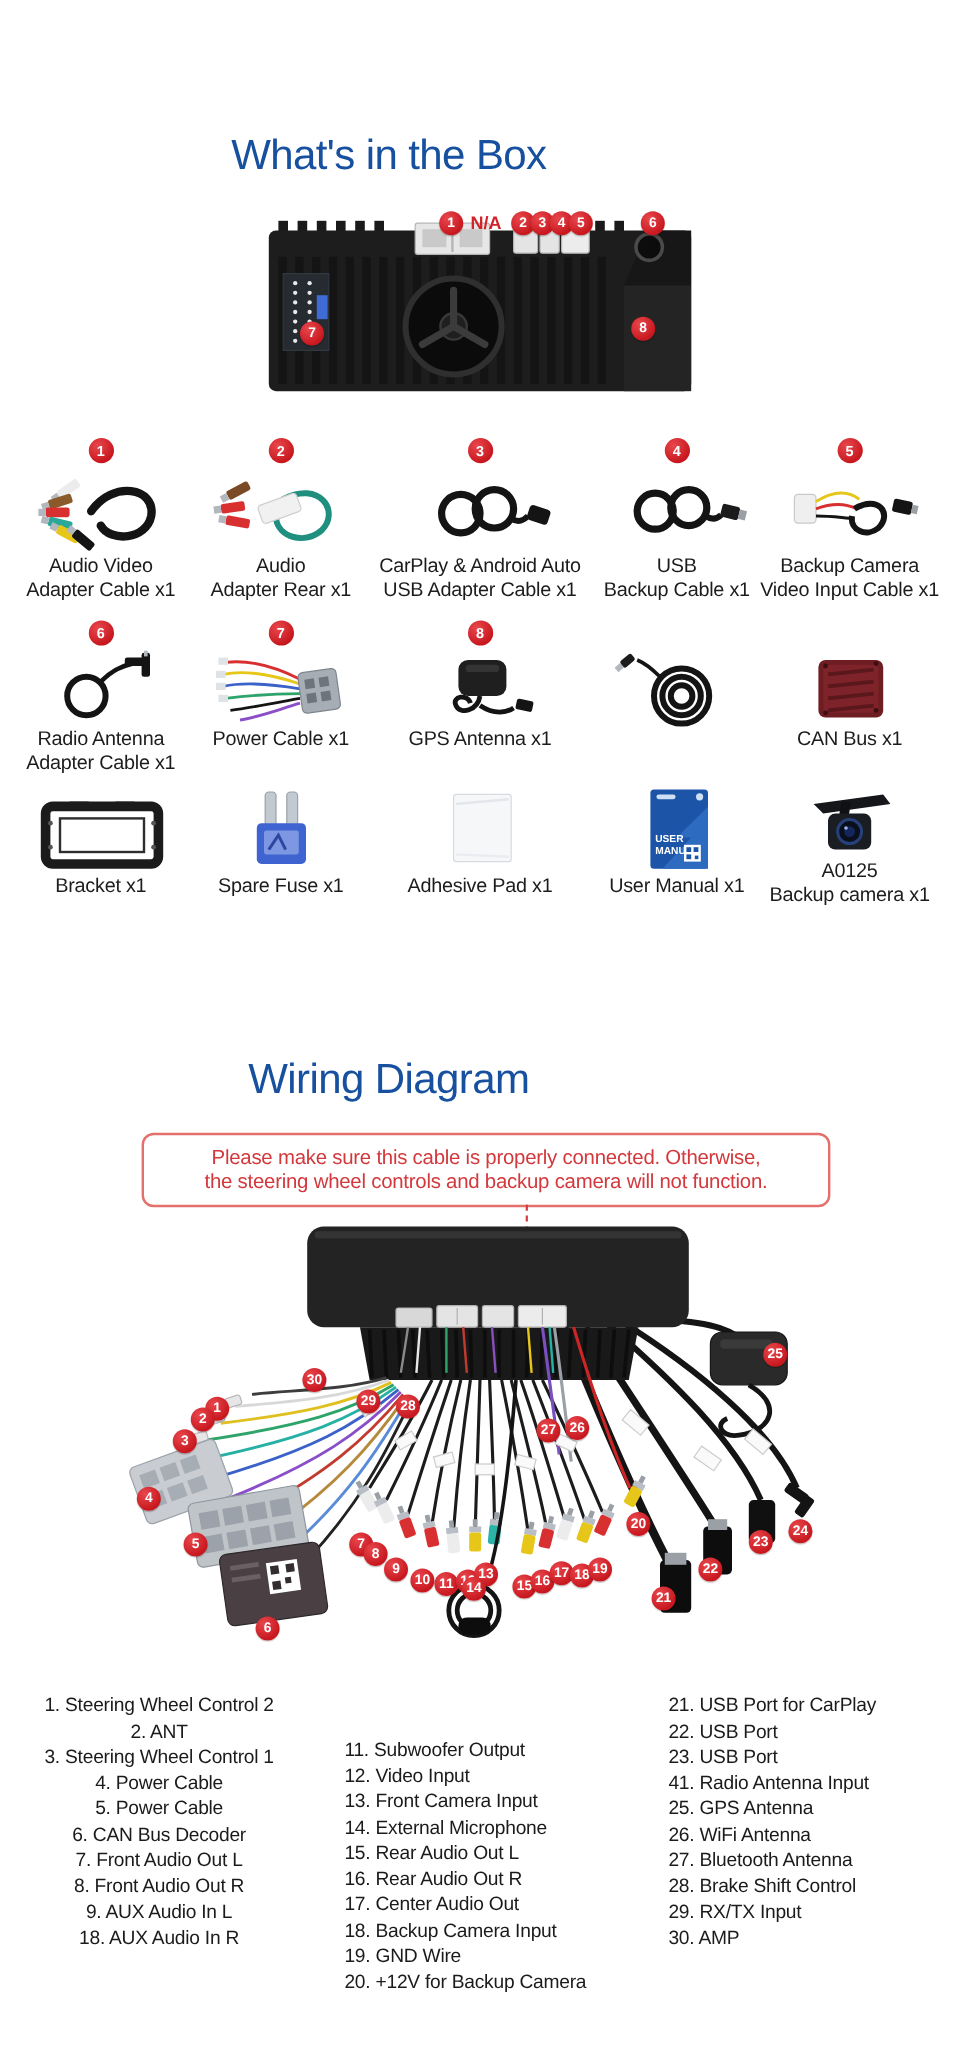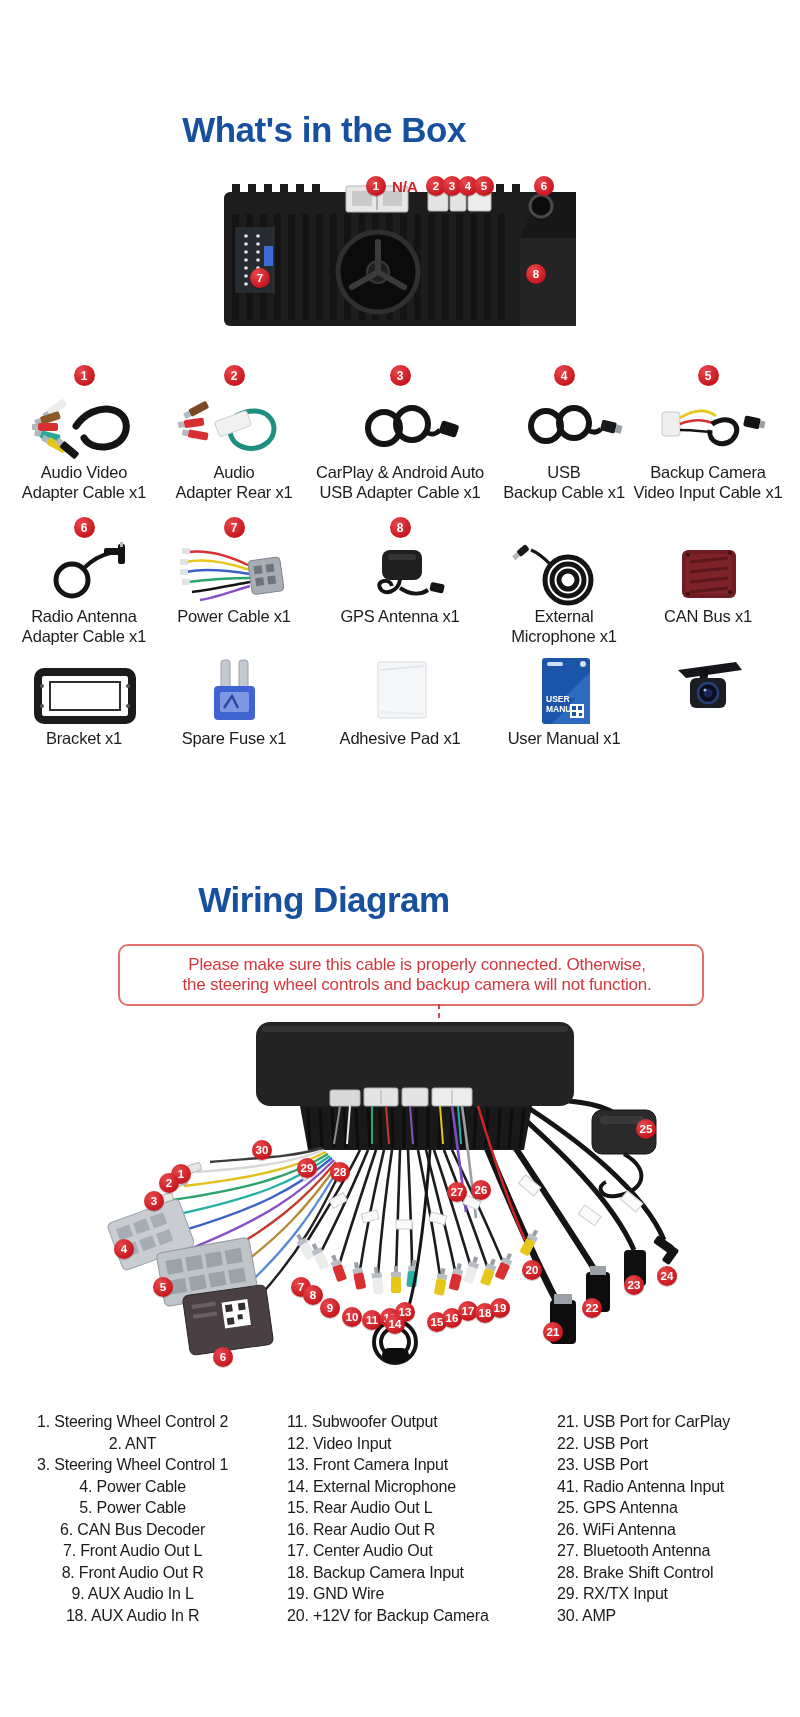"What's in the Box" .sec-title { font-weight: bold -> normal }
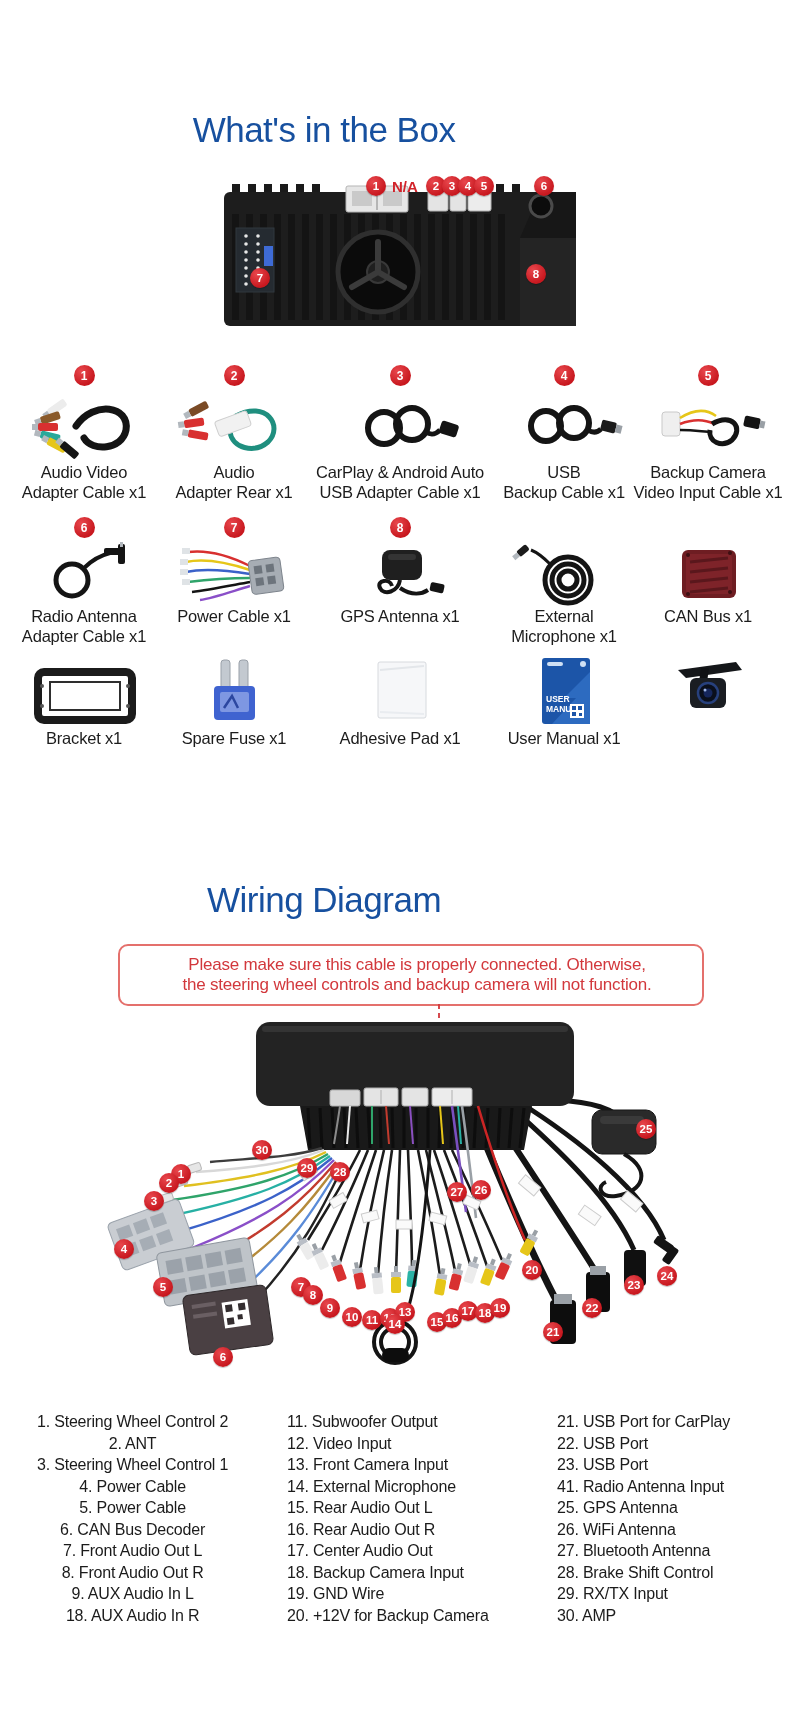"External" div.item-label { html: <div>External Microphone x1</div> -> none }
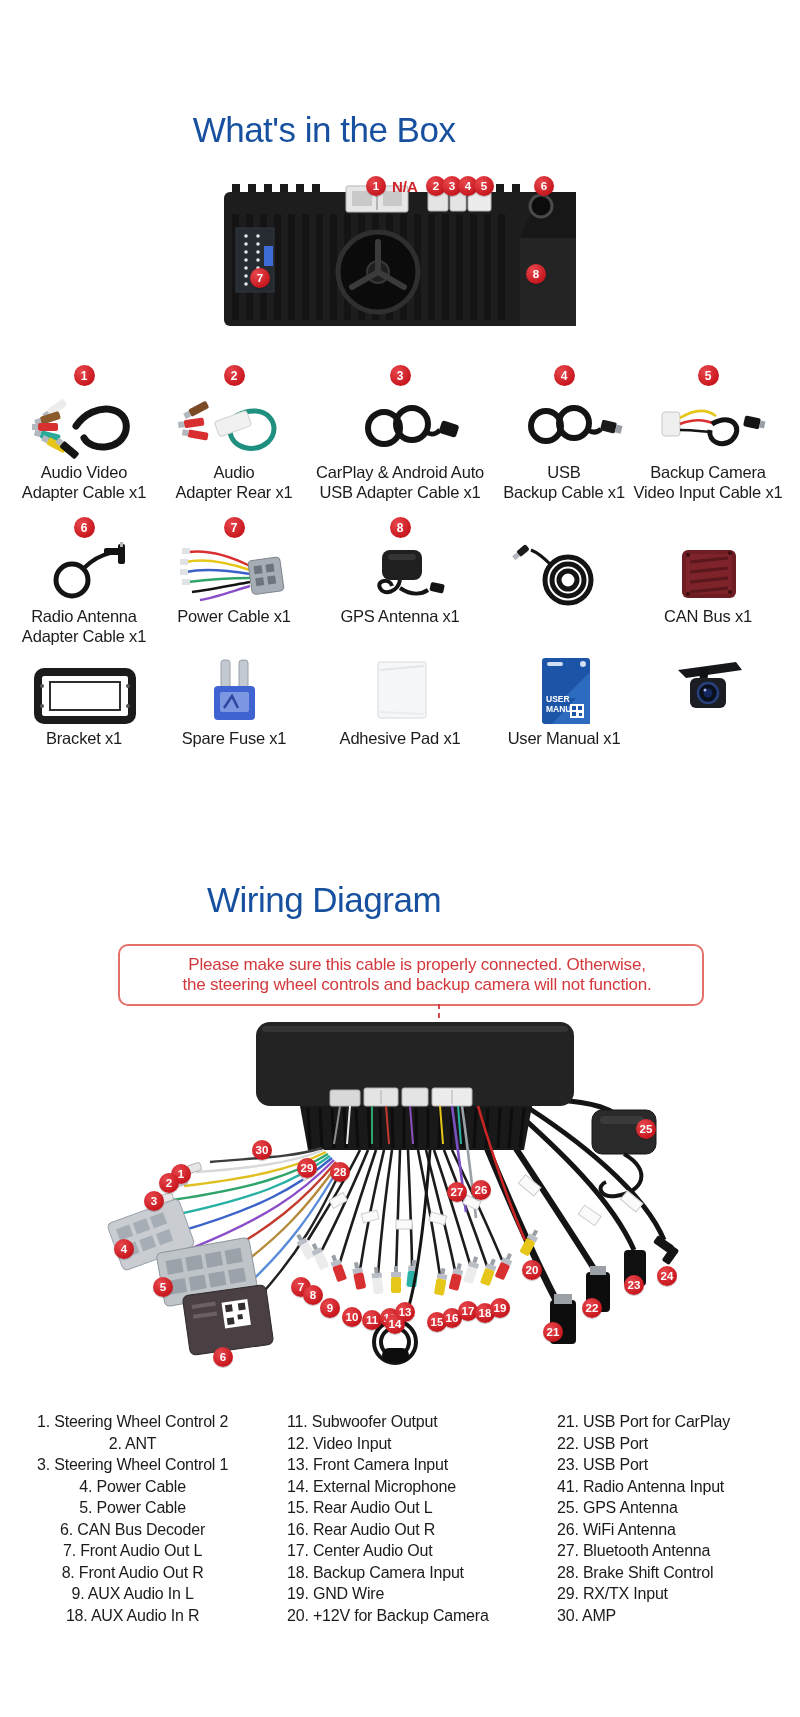"A0125" div.item-label { html: none -> <div>A0125 Backup camera x1</div> }
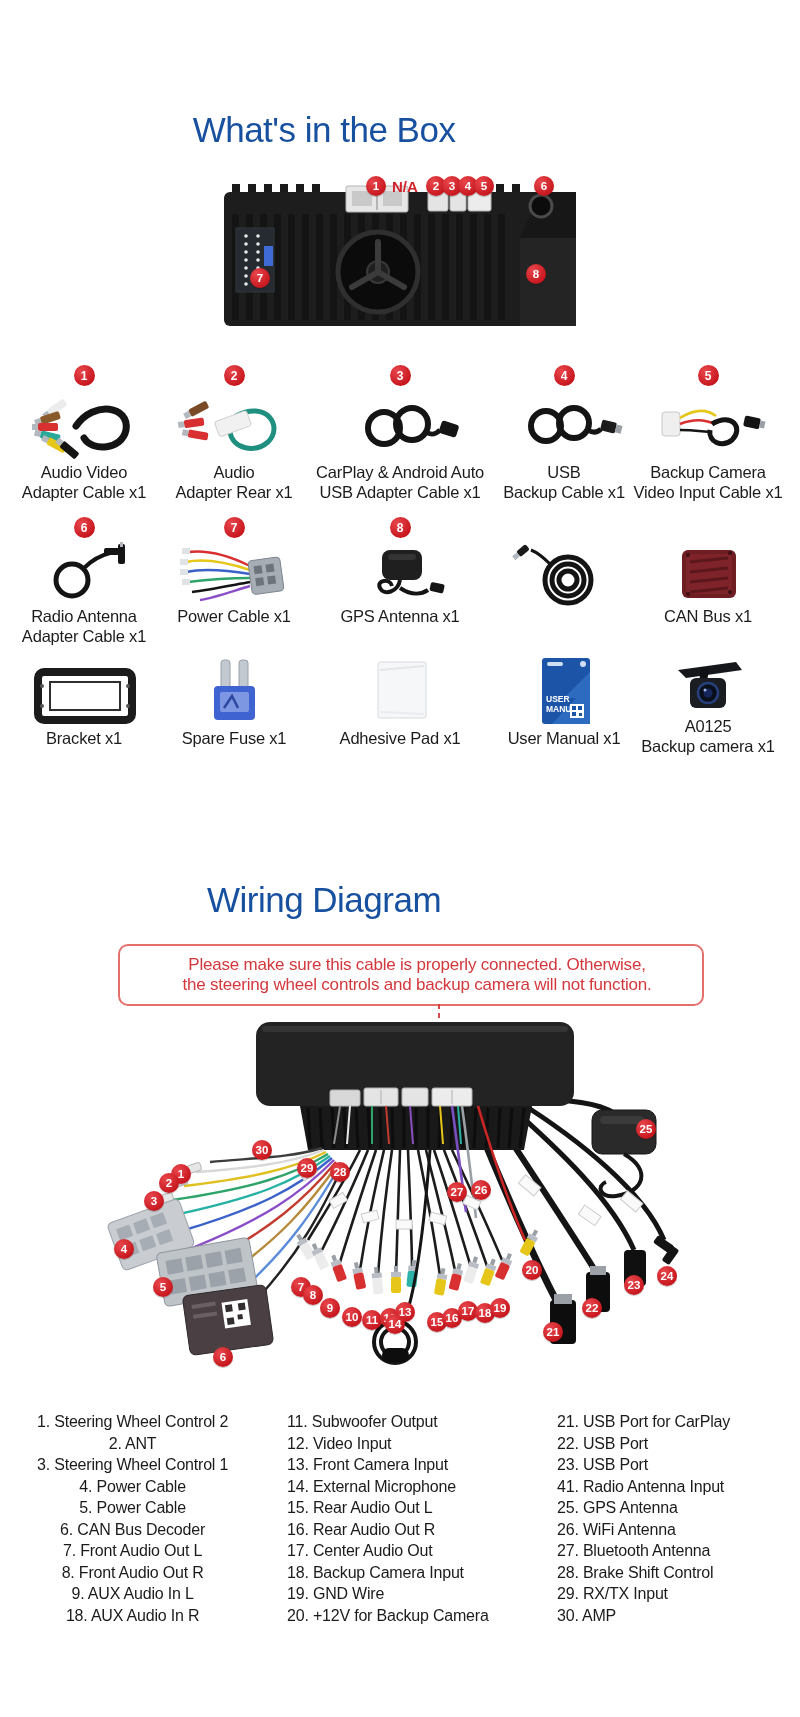"Please make sure this cable" .warning-box { padding-left: 12px -> none }
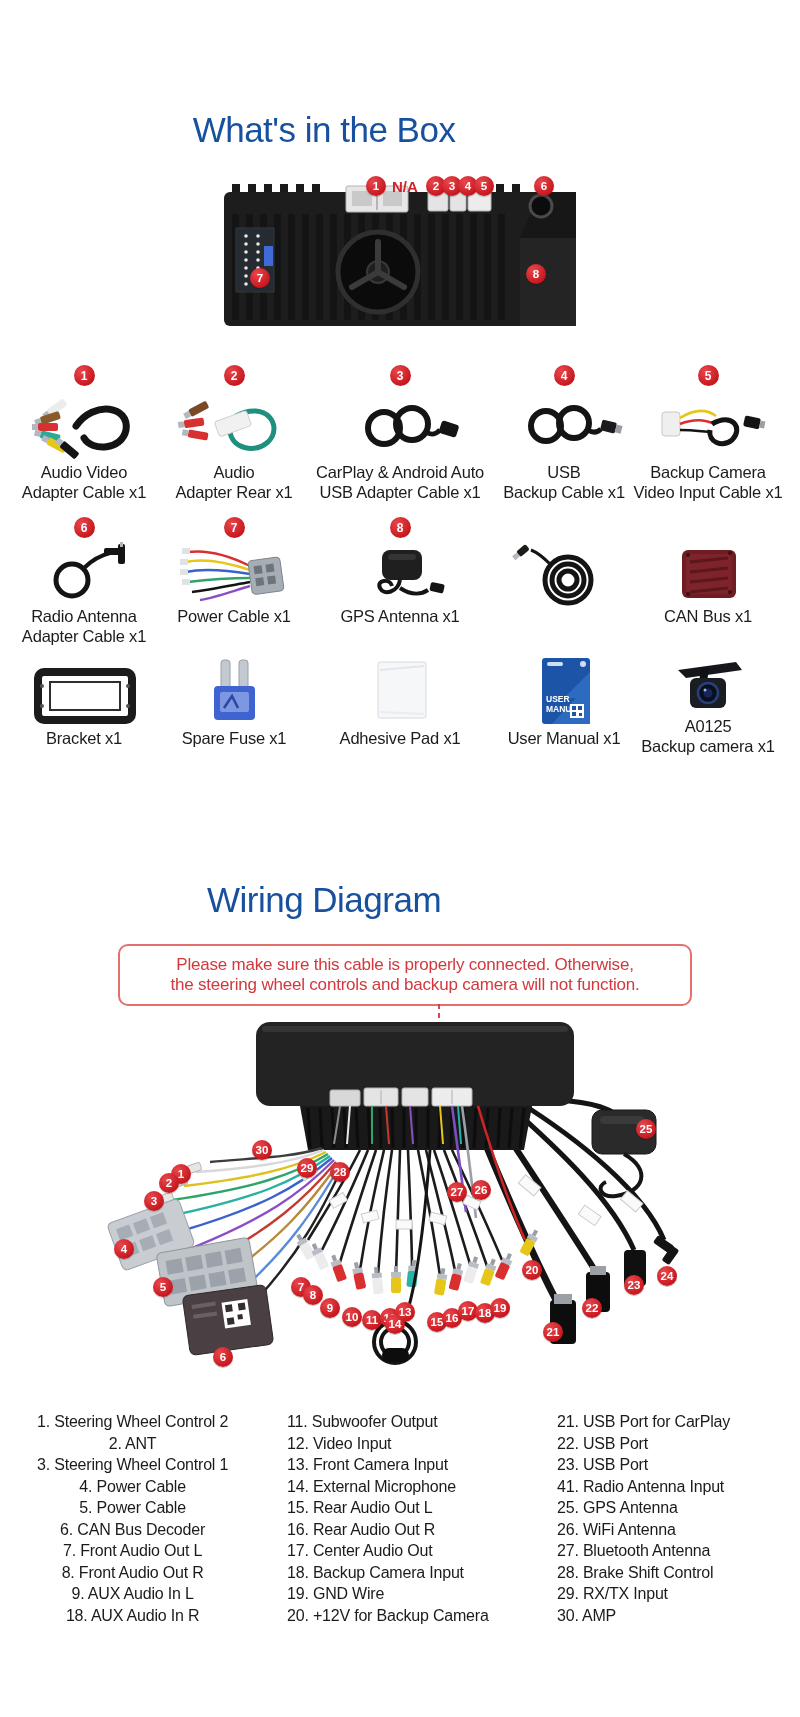"11. Subwoofer Output" .col2 { margin-top: none -> 37px }
